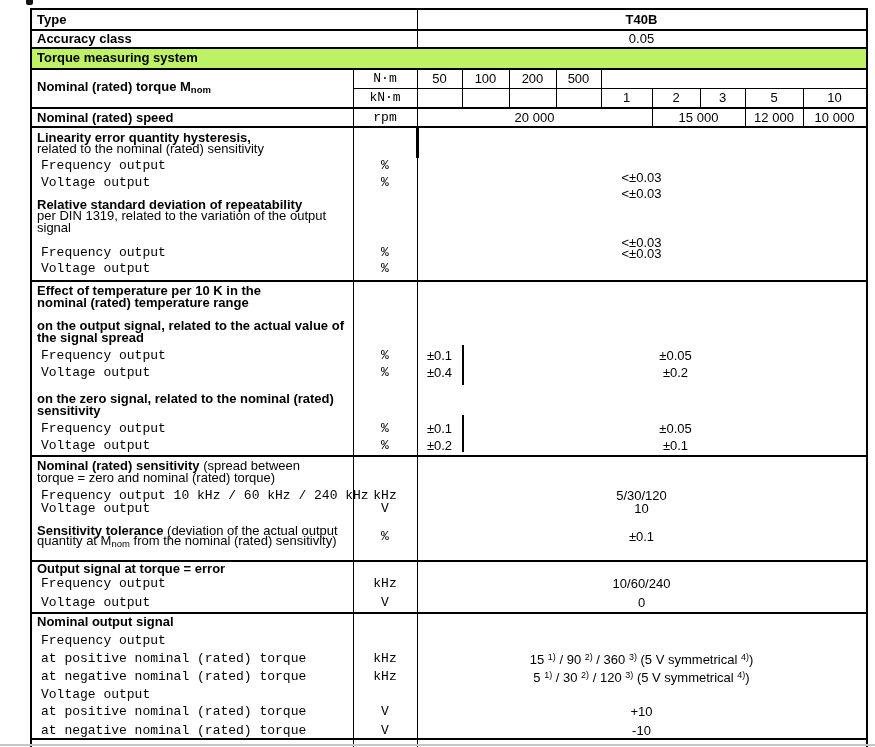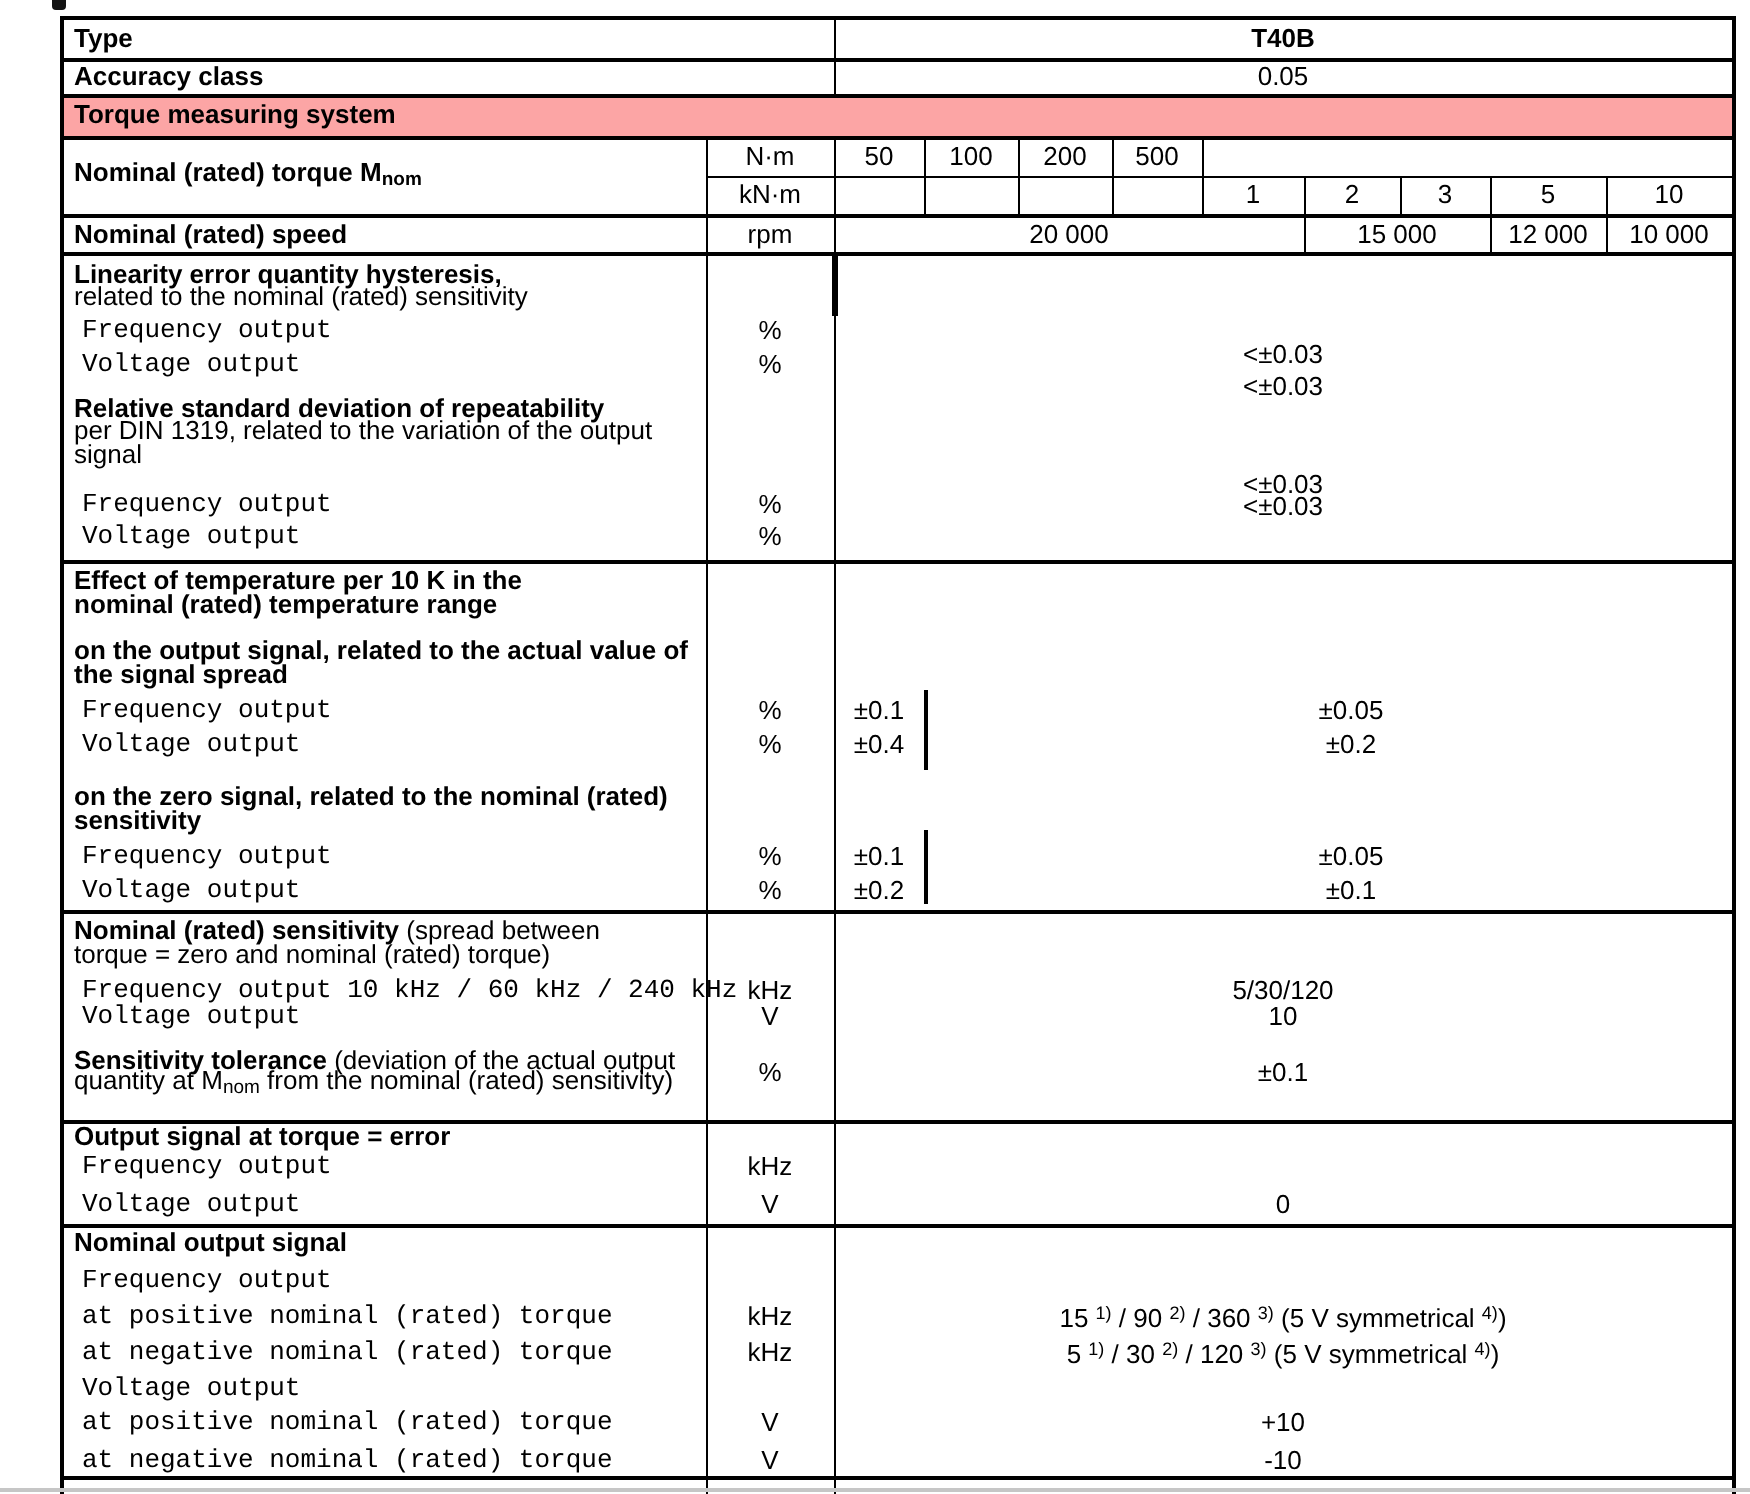"Torque measuring system" #band-row { background: #fca5a5 -> #bef264 }
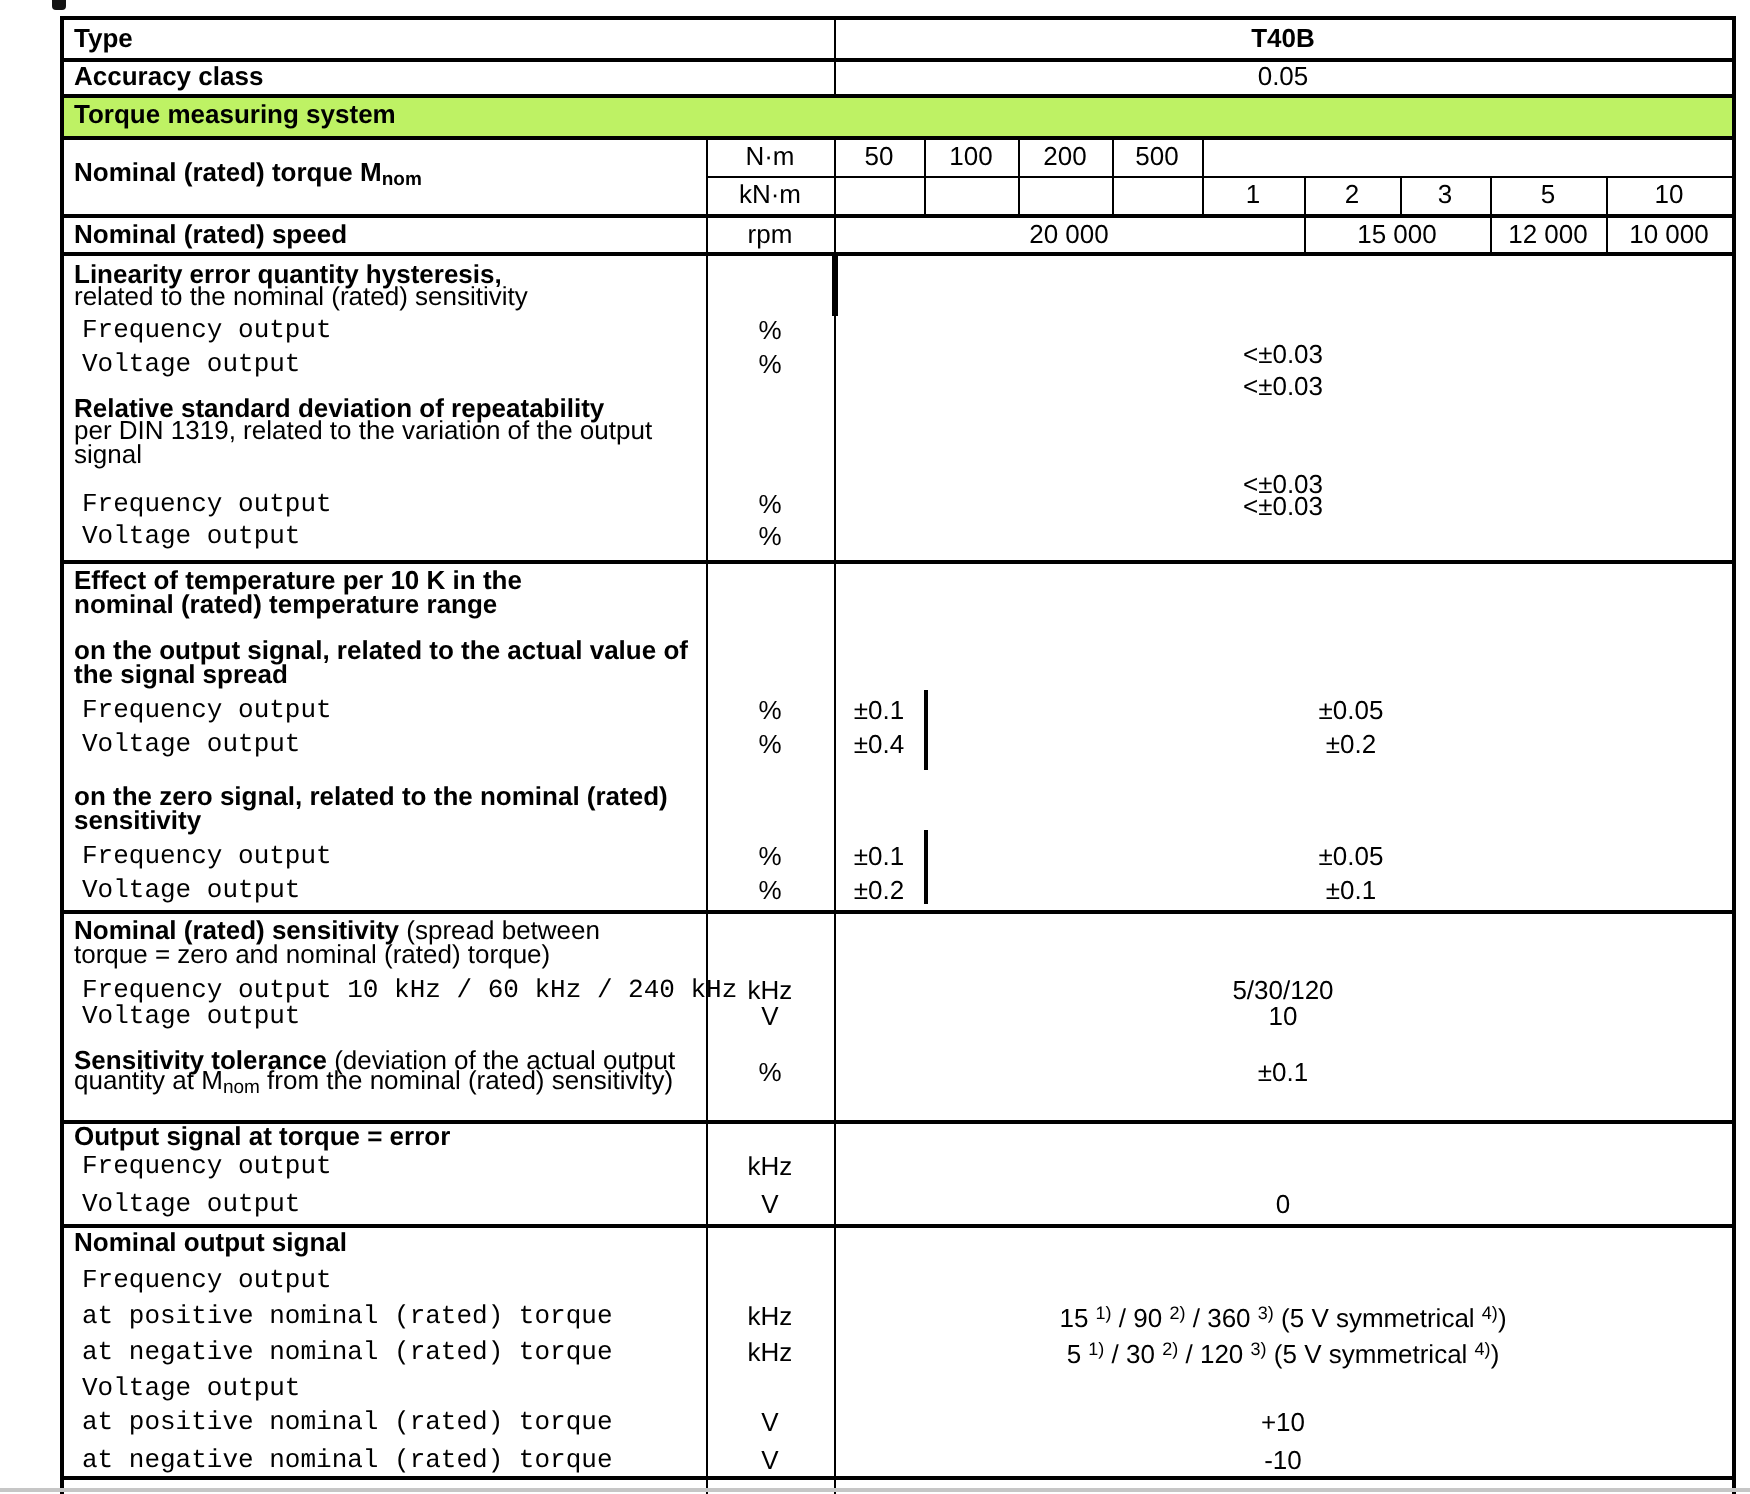"N·m" .unit { font-family: none -> Liberation Mono, monospace }
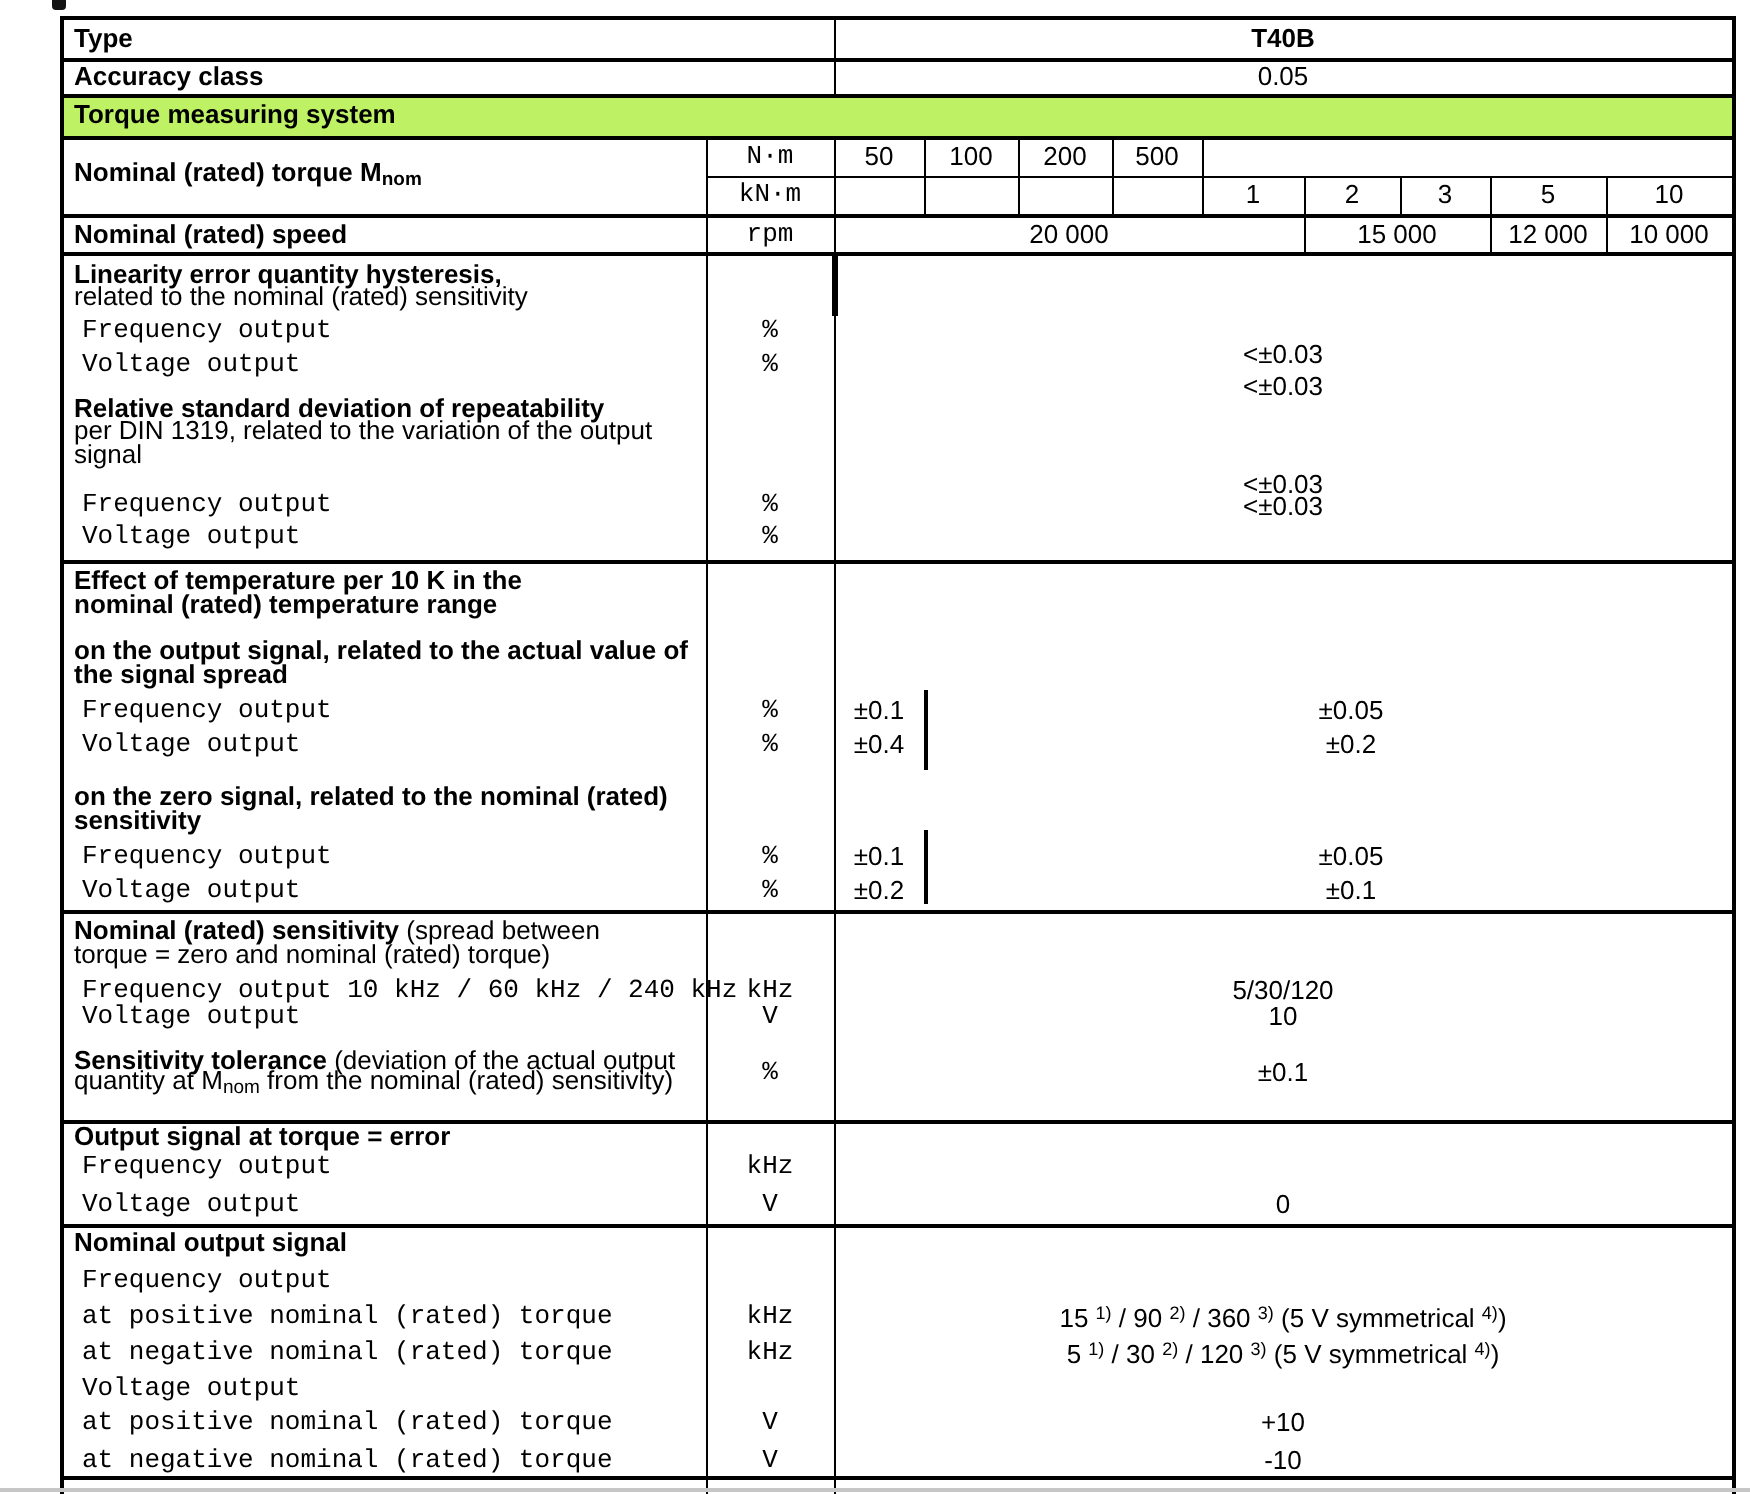"10/60/240" div.t { html: none -> <div>10/60/240</div> }
